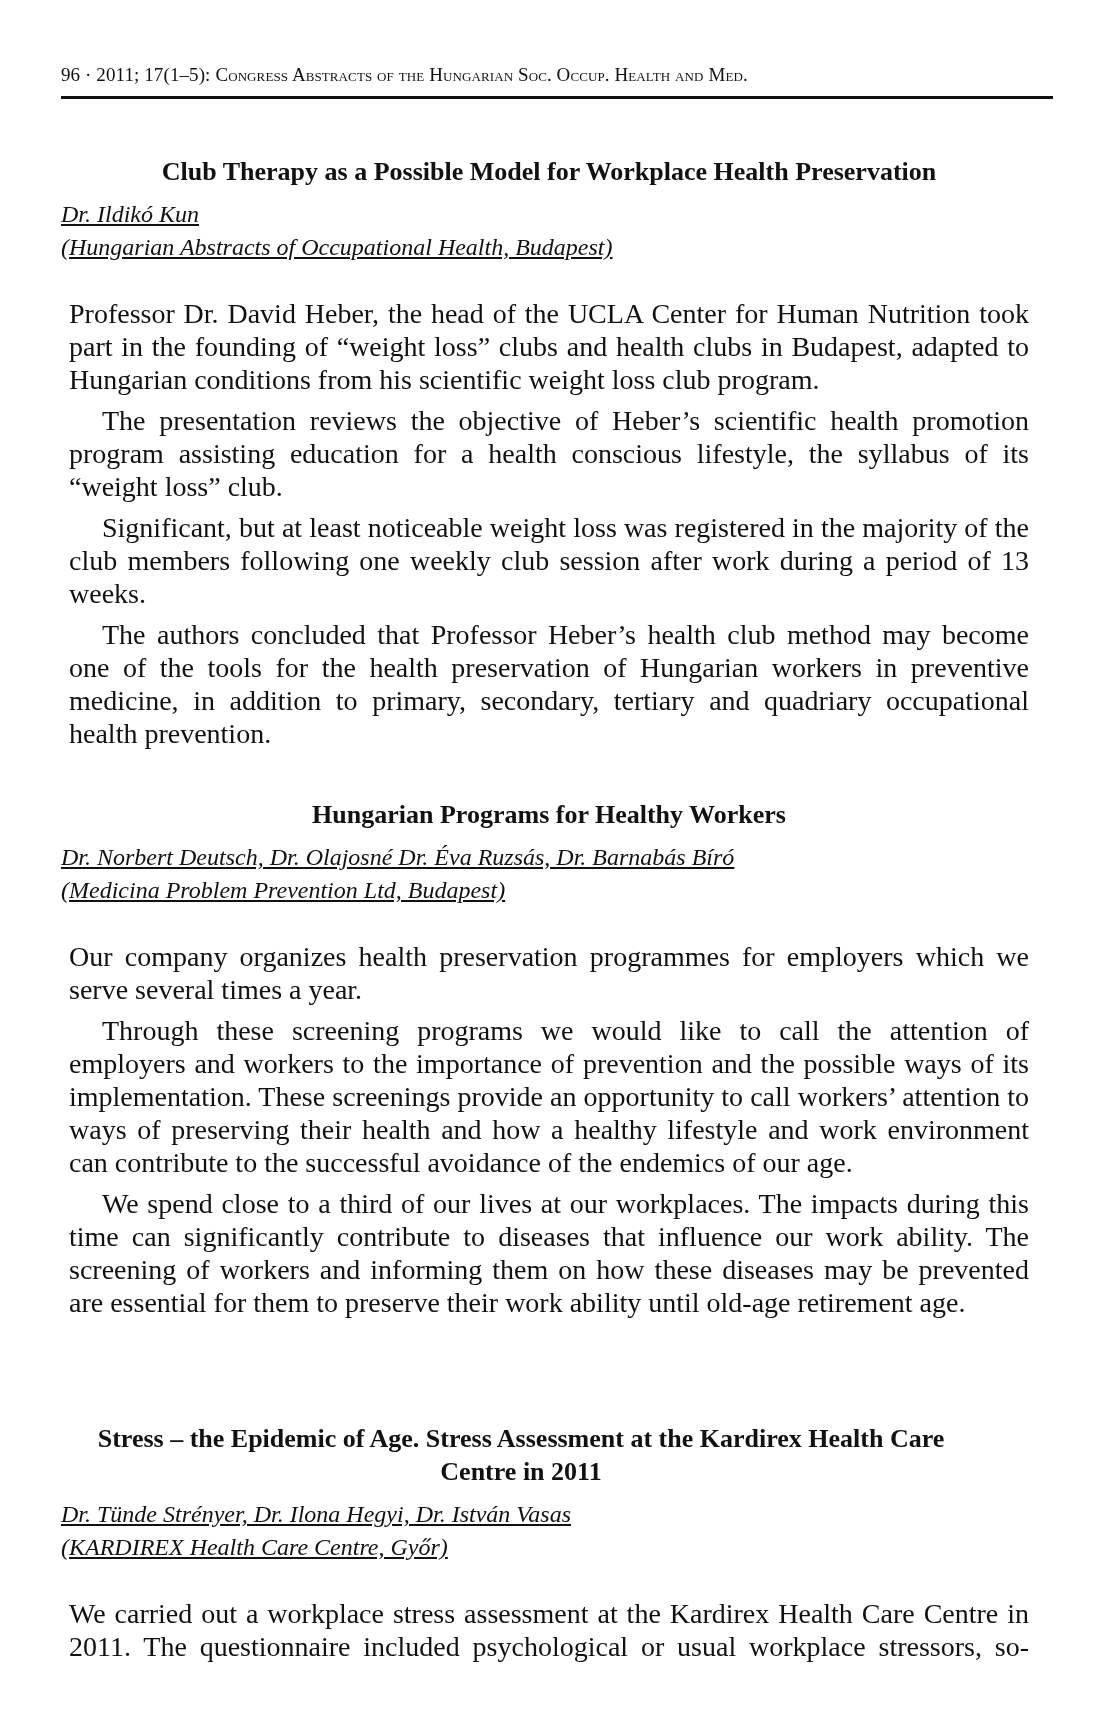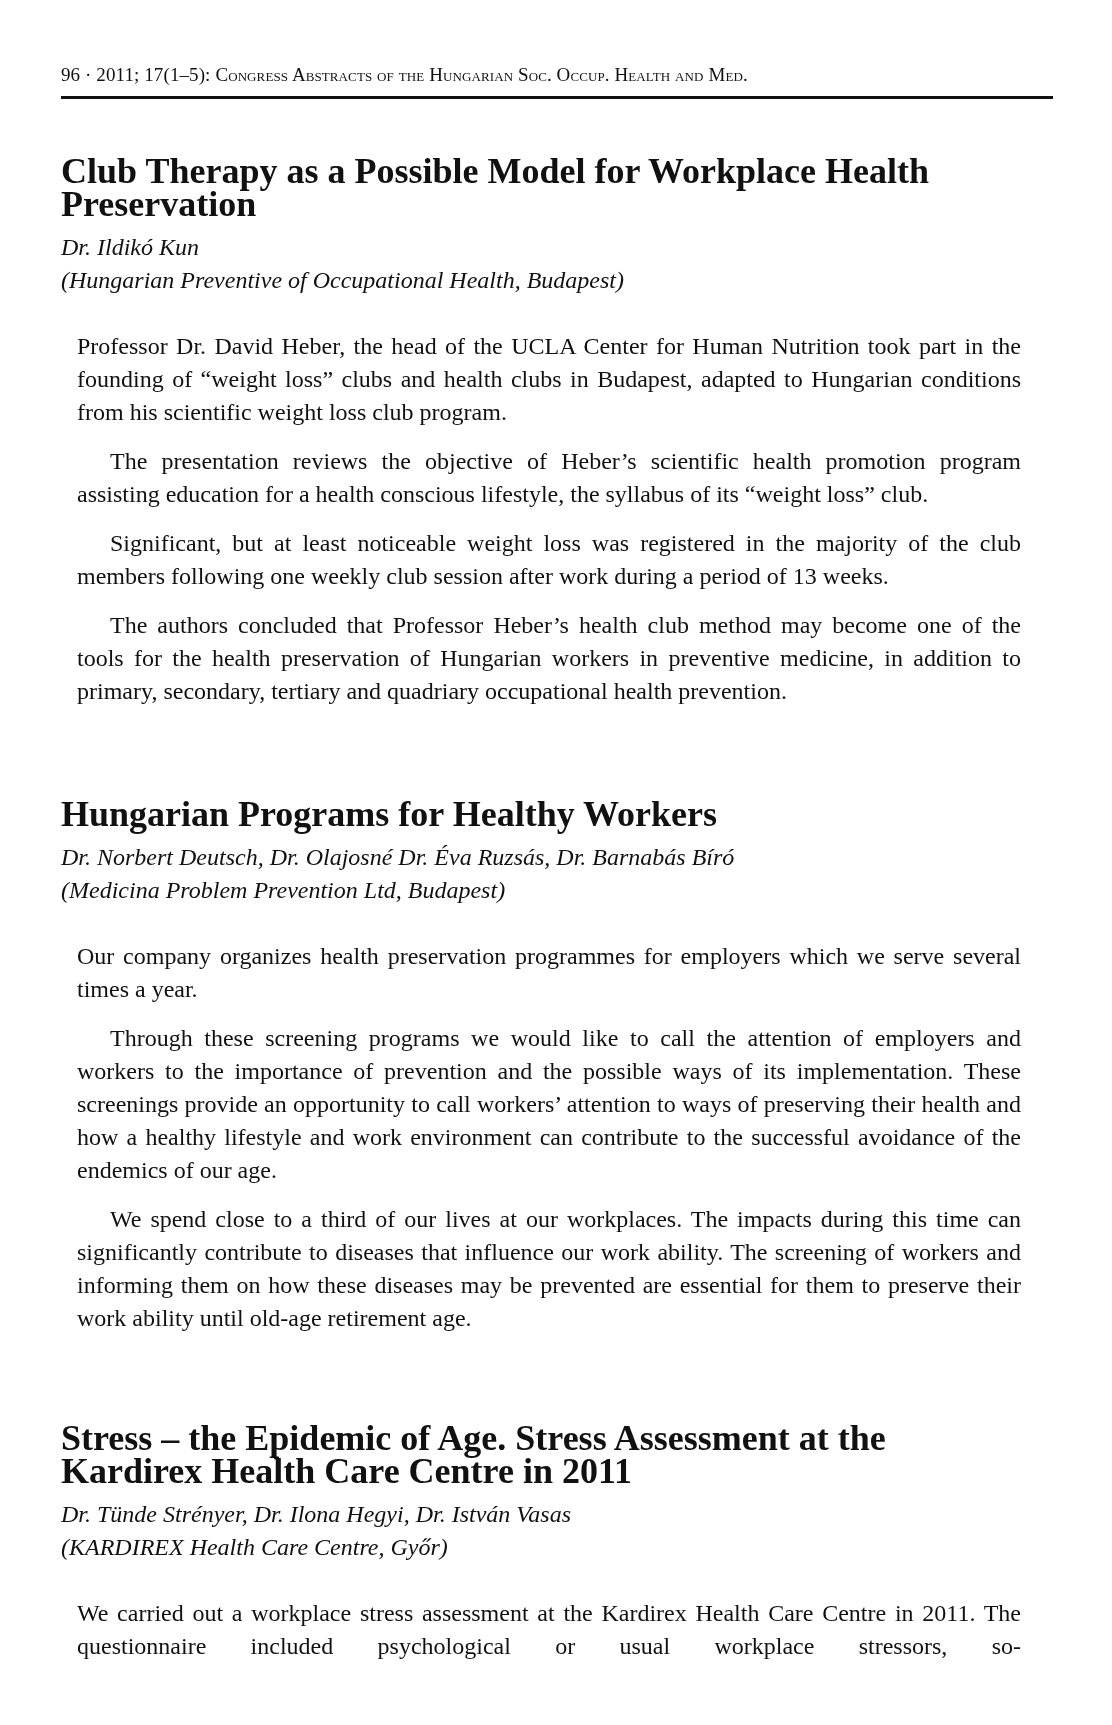"Club Therapy as a Possible" .title { font-size: 36px -> 26px; text-align: none -> center }
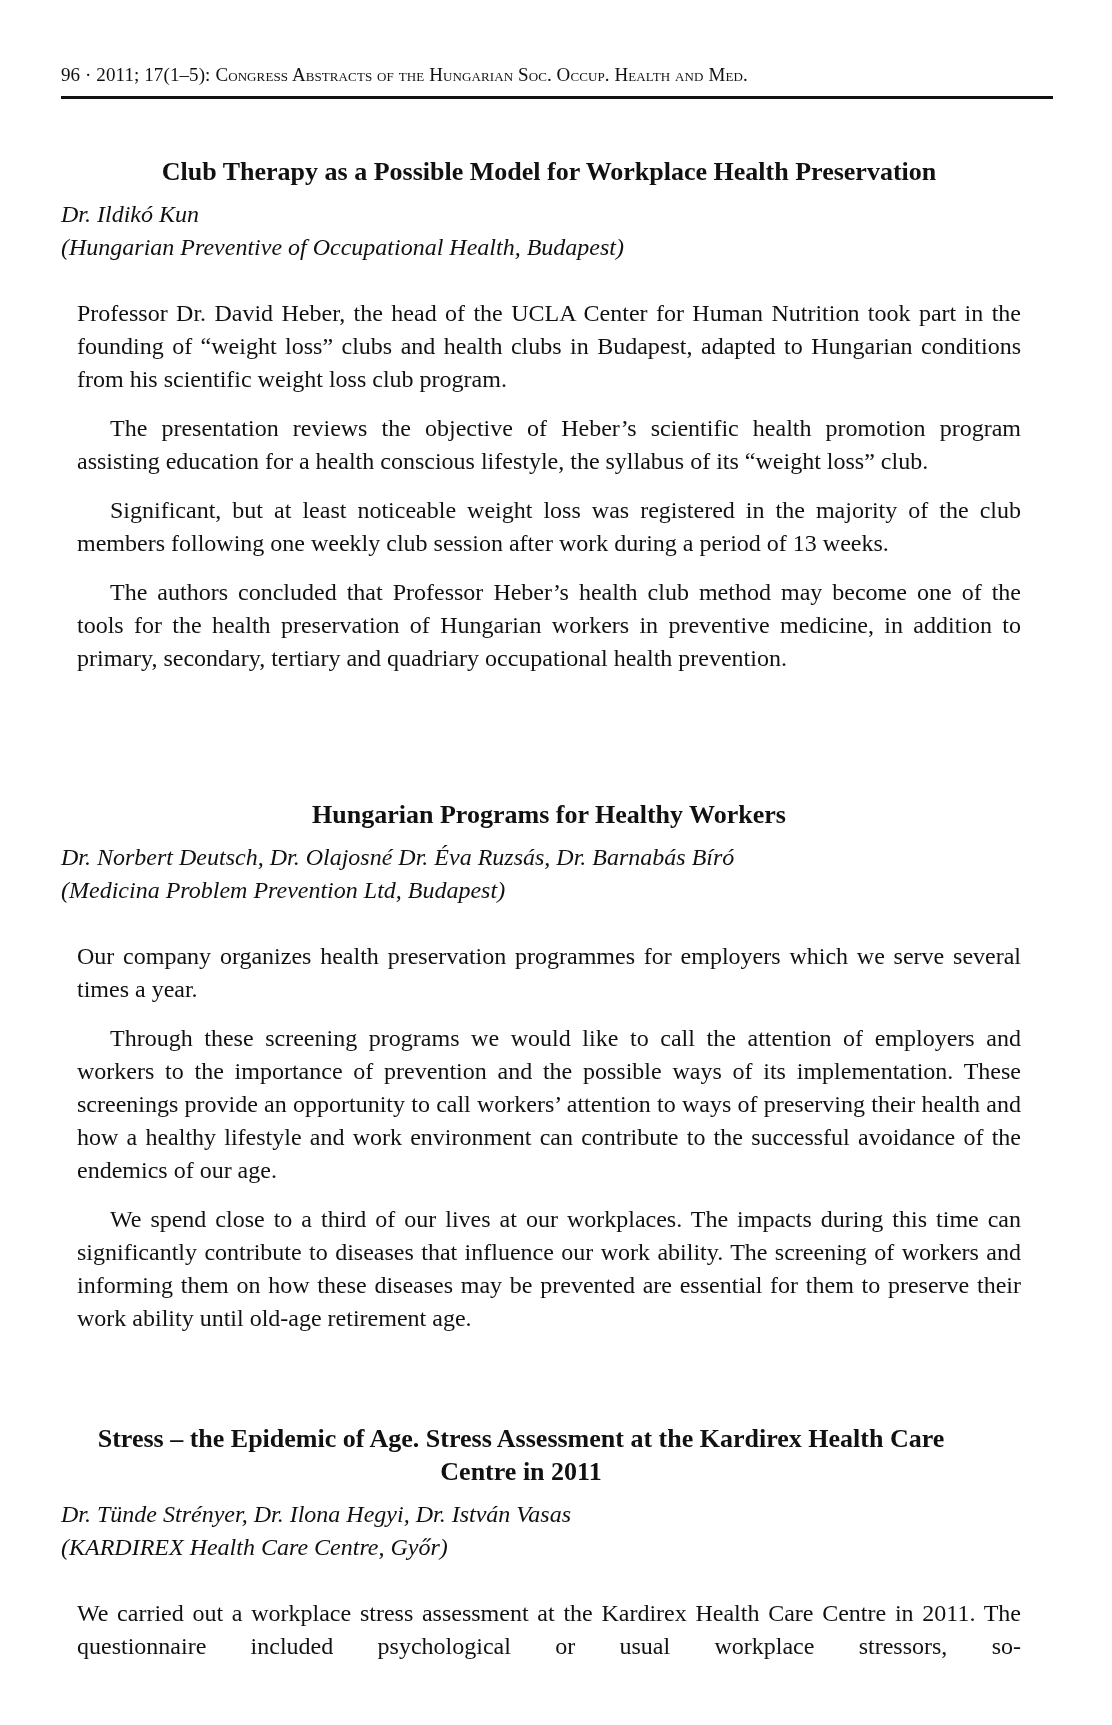"Dr. Ildikó Kun" .meta { text-decoration: none -> underline }
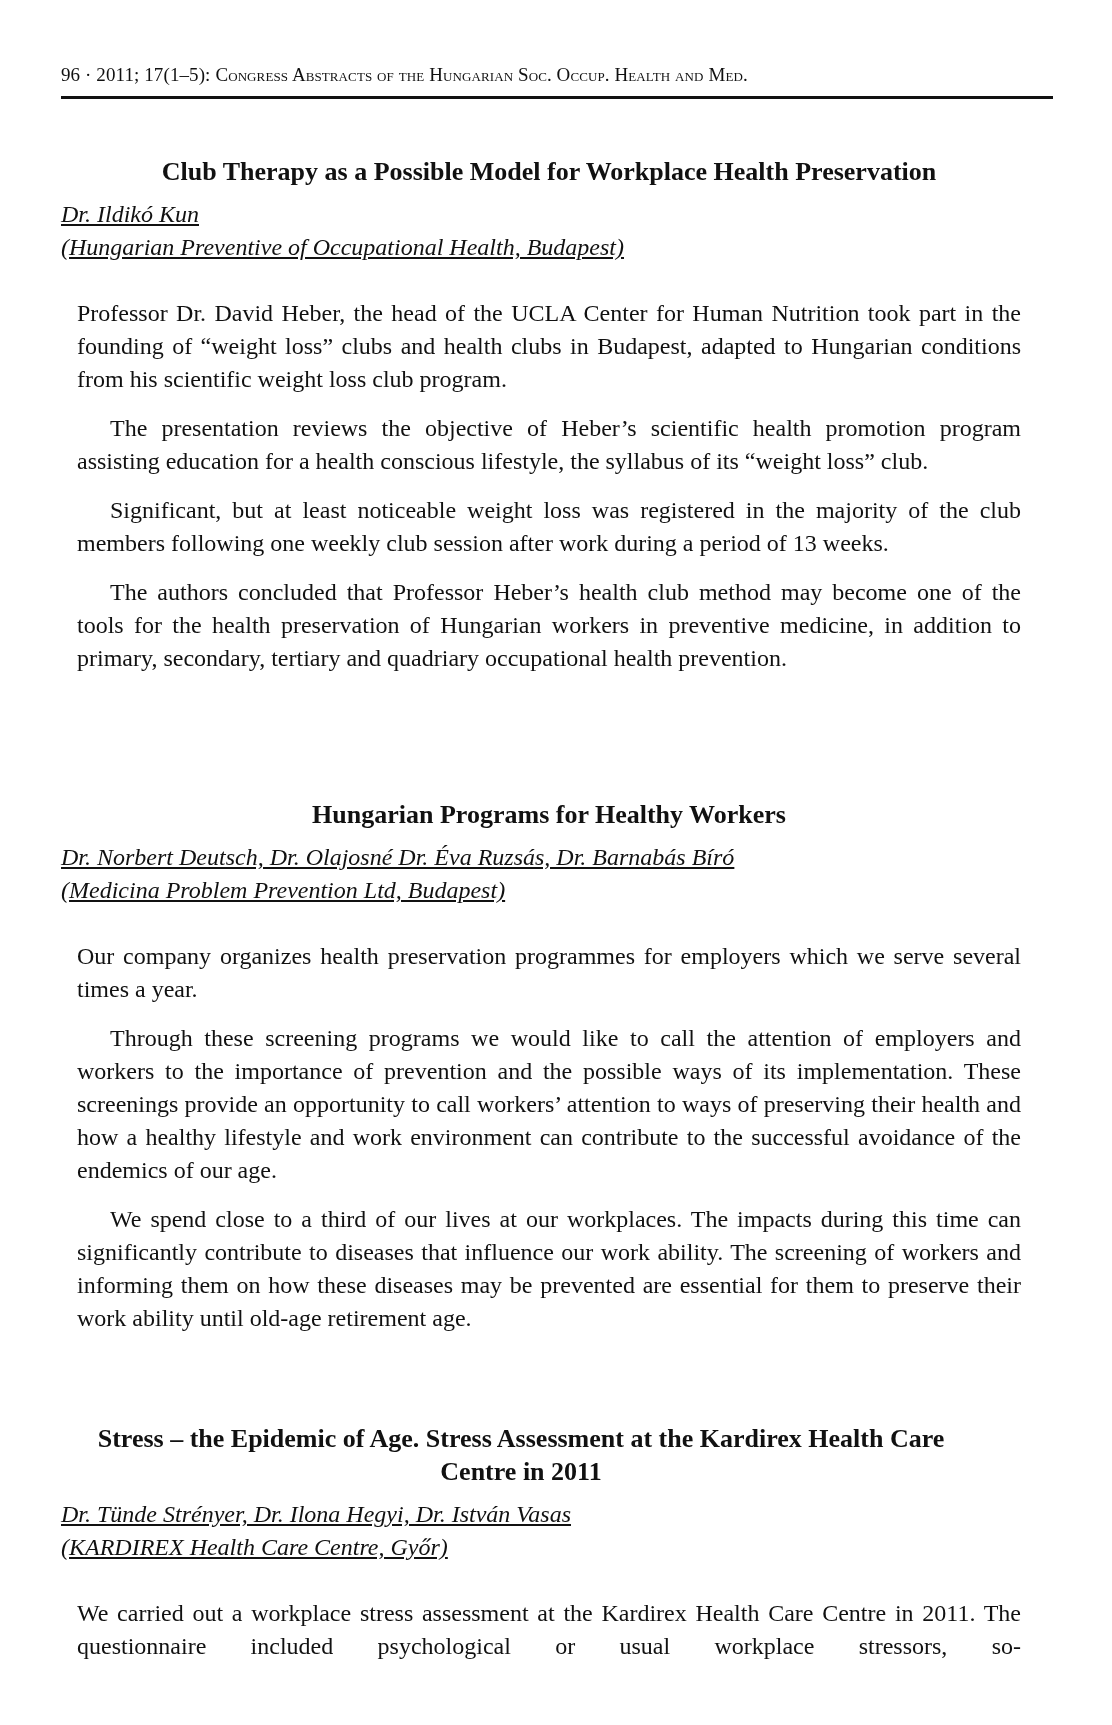"(Hungarian Preventive of Occupational" p.affil { text: Preventive -> Abstracts }
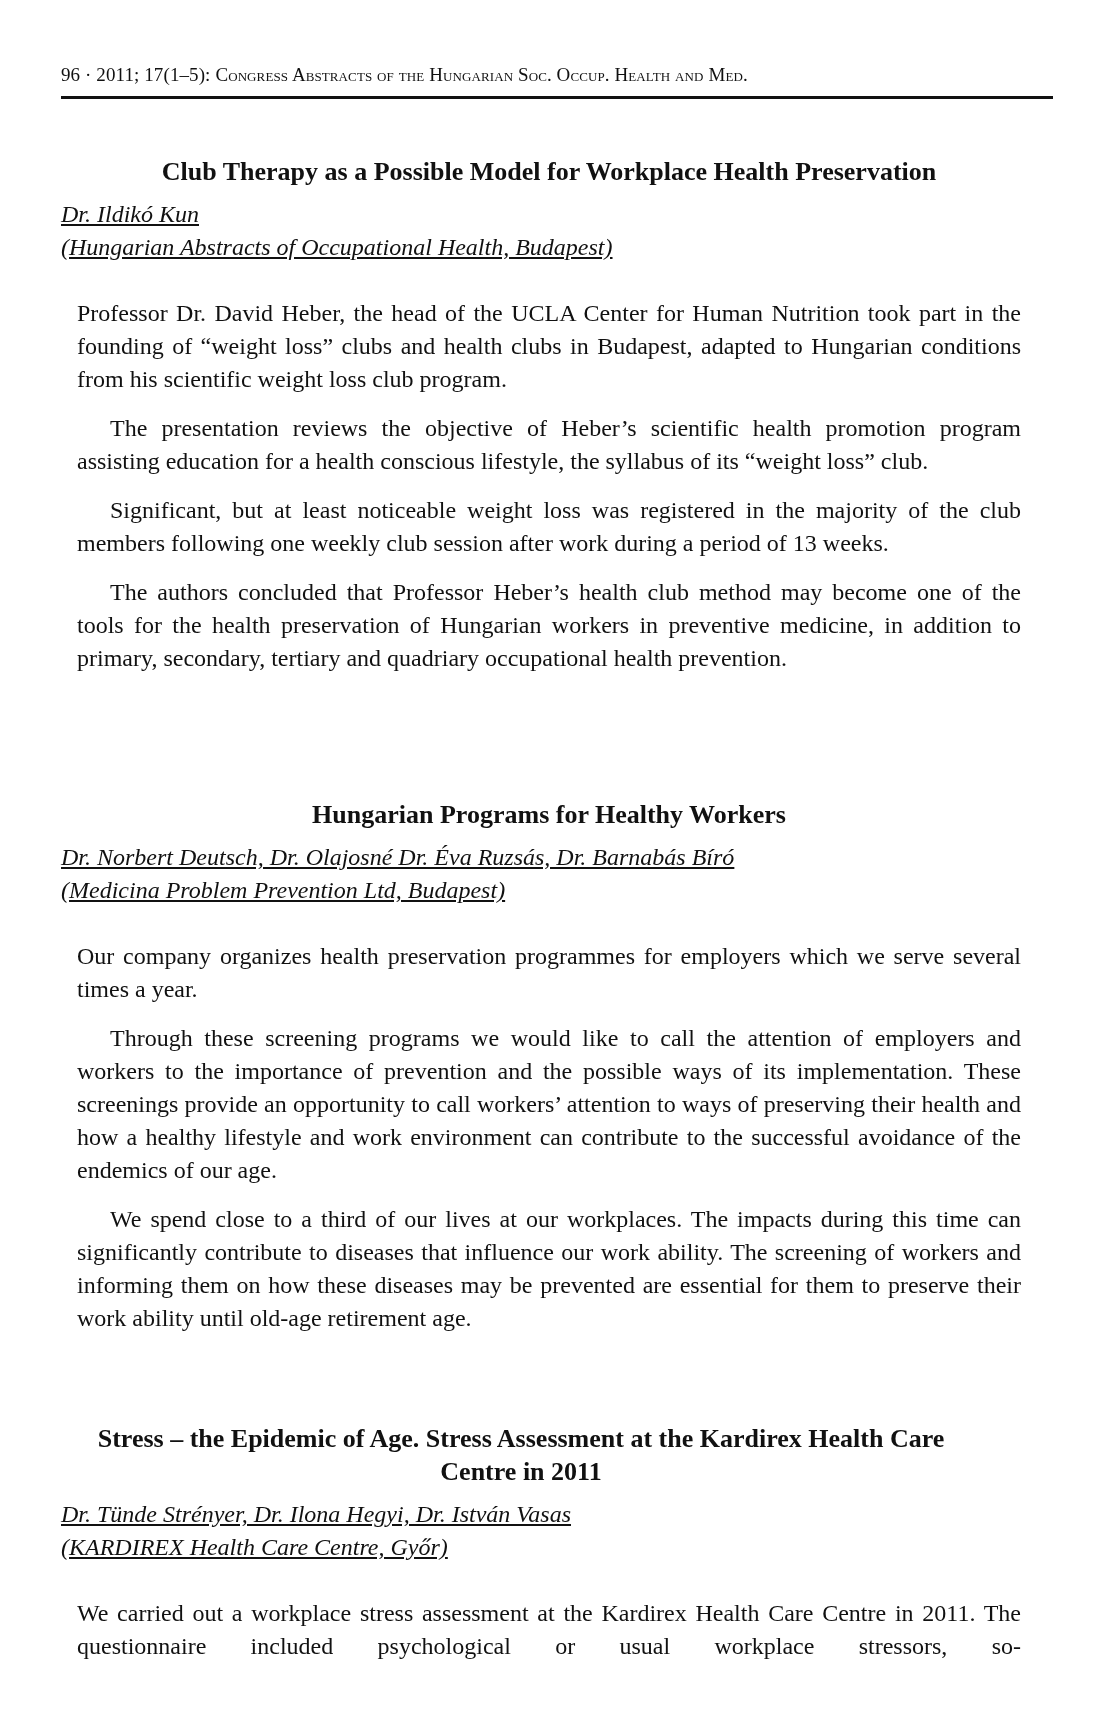"Professor Dr. David Heber, the" .body p { font-size: 24px -> 28px; margin: 16px -> 8px }
